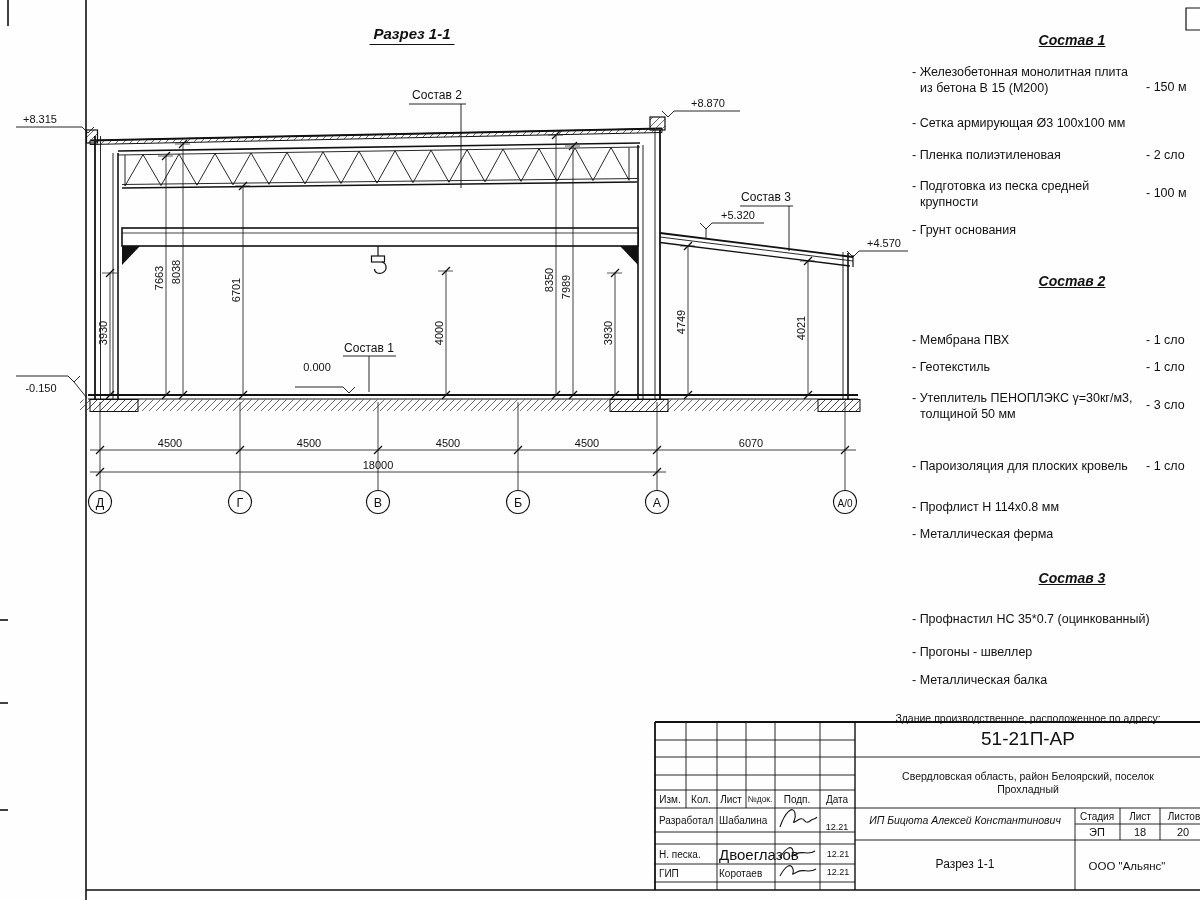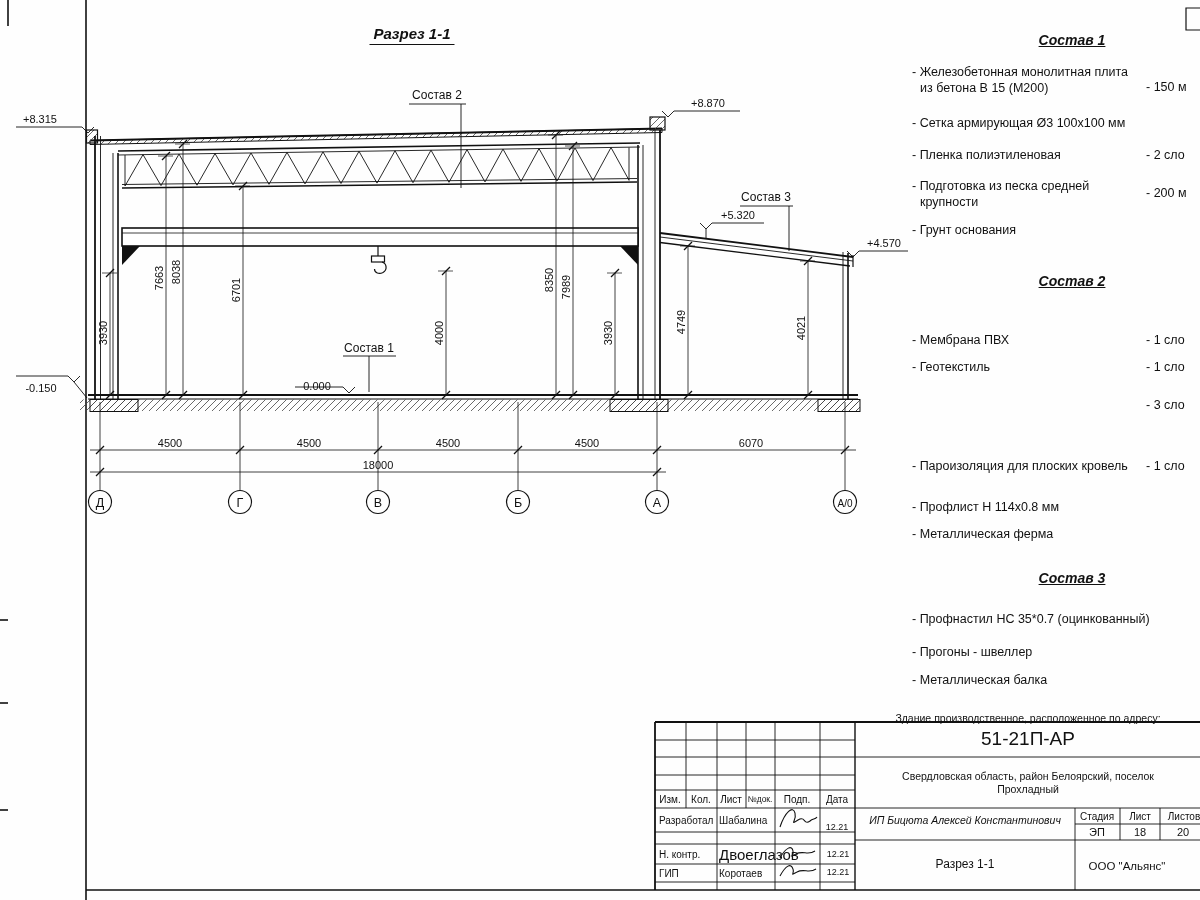"- 200 м" div.val { text: 200 -> 100 }
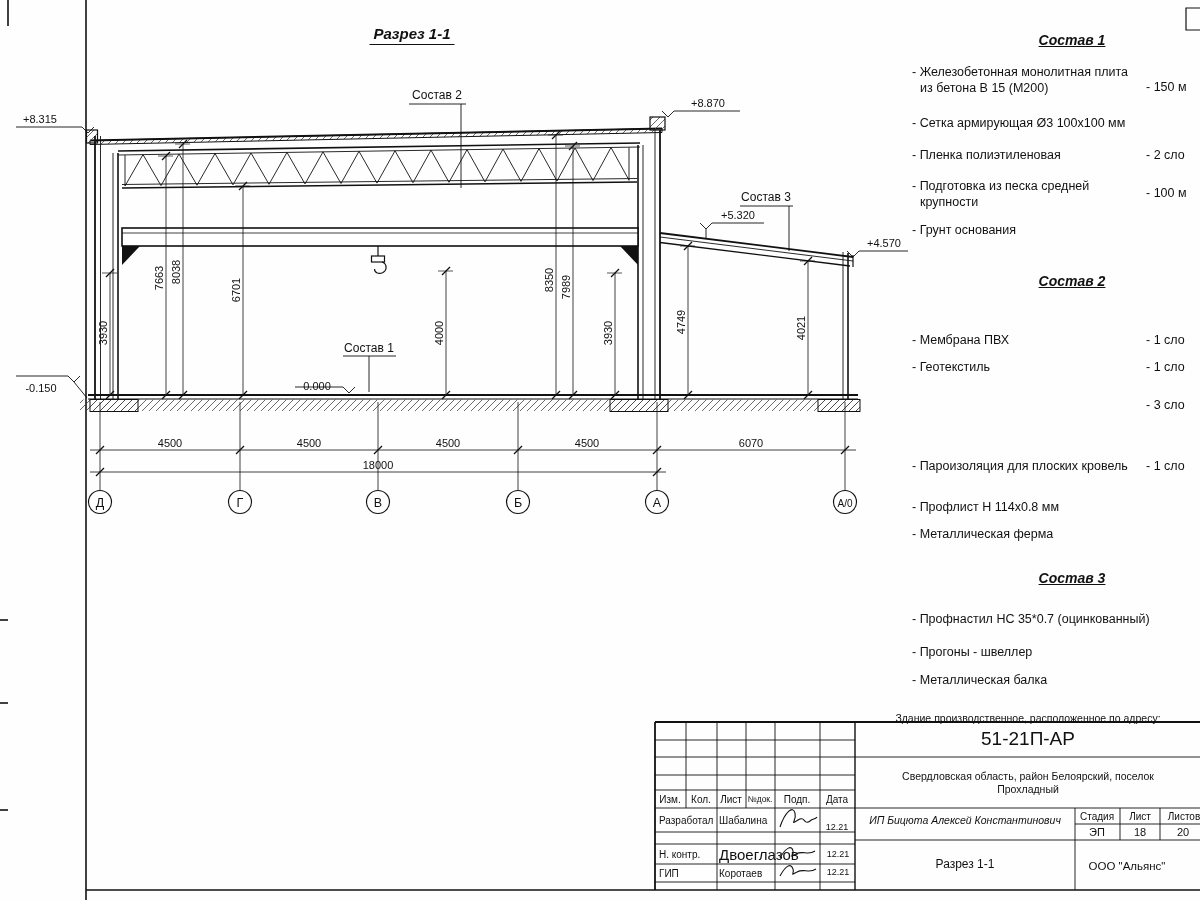"0.000" div.t { top: 386px -> 367px }
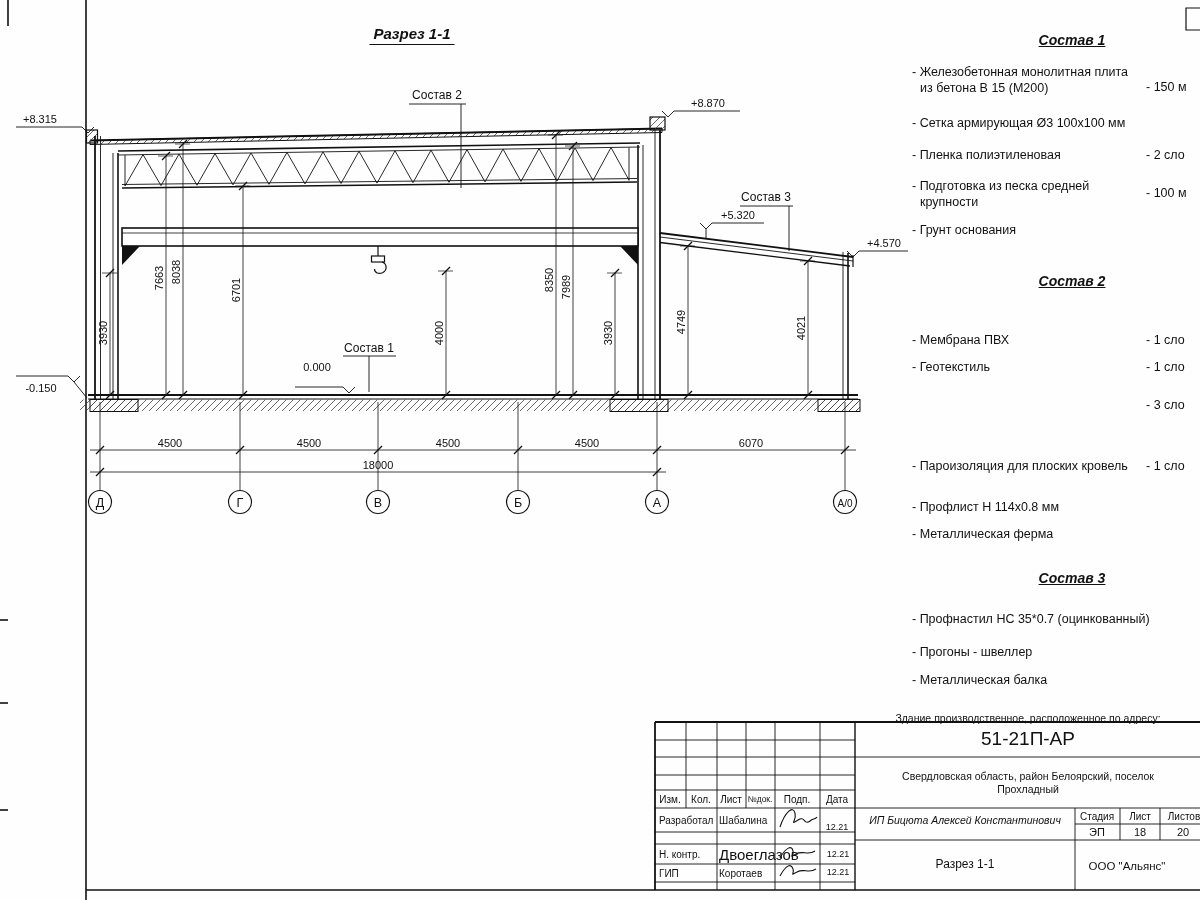"- Утеплитель ПЕНОПЛЭКС γ=30кг/м3," div.item { html: none -> <div>- Утеплитель ПЕНОПЛЭКС γ=30кг/м3, толщиной 50 мм</div> }
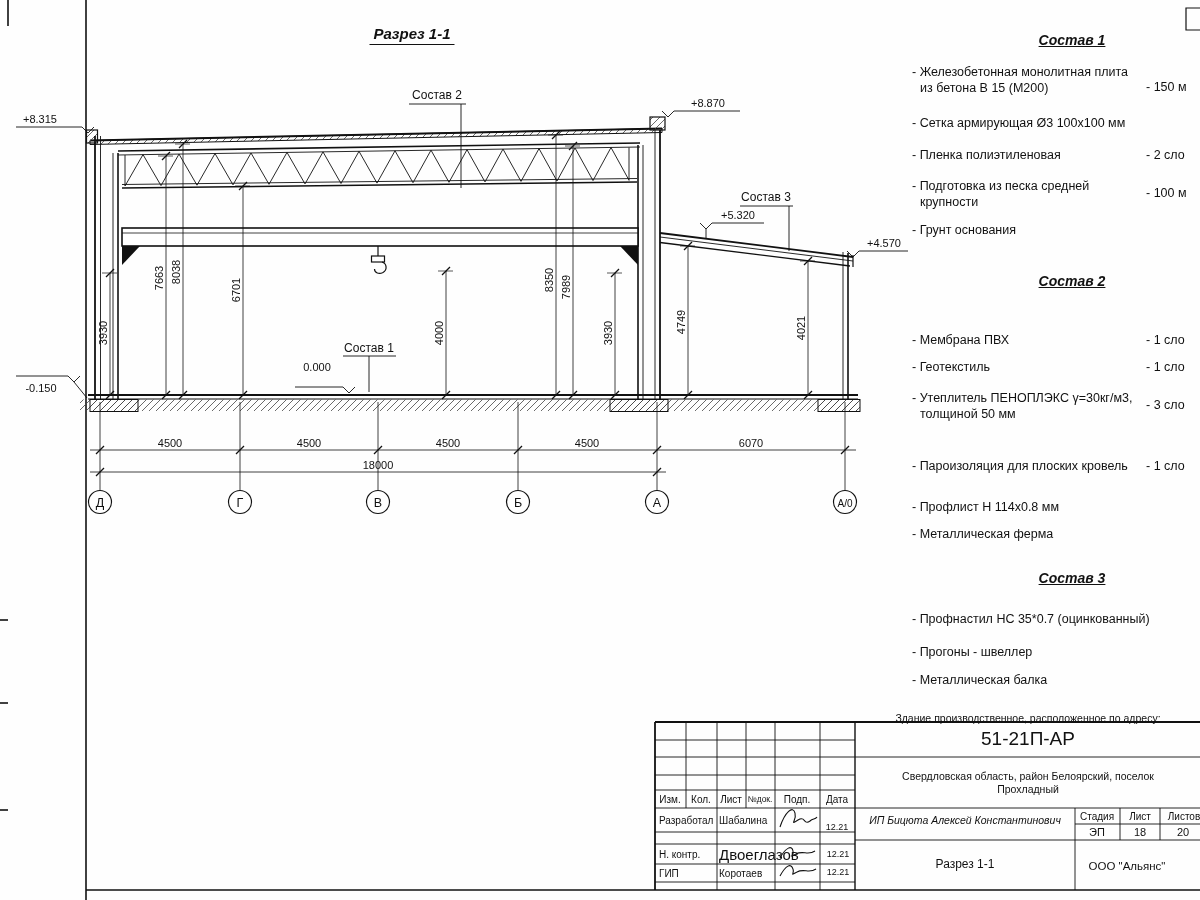"Н. контр." div.tl { text: контр -> песка }
